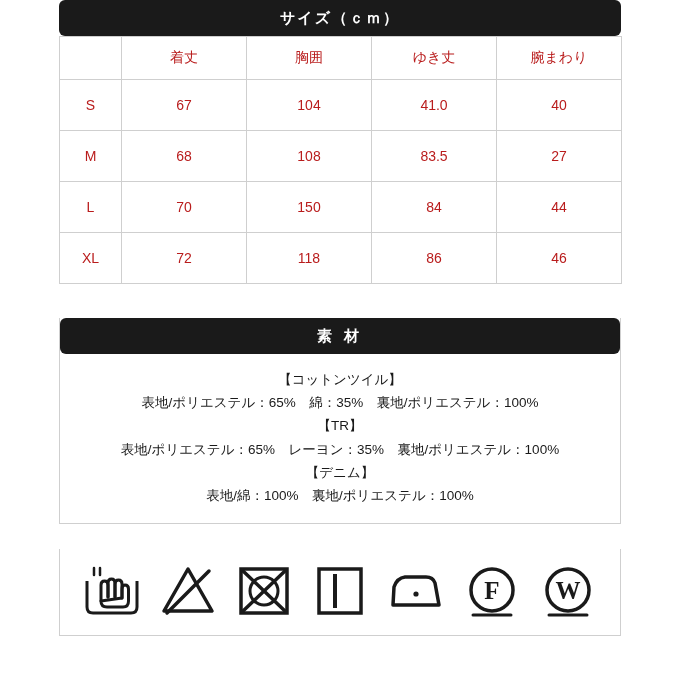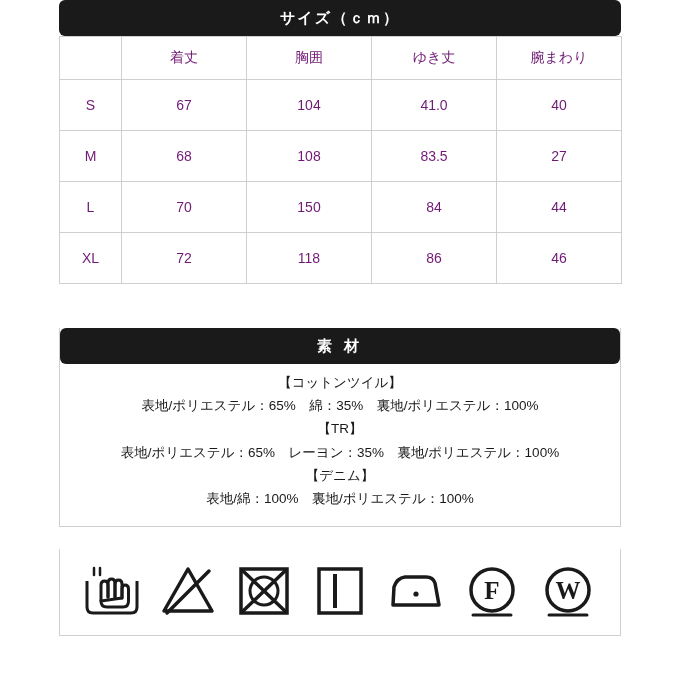"着丈" table.size-table td, table.size-table th { color: #701a75 -> #b91c1c }
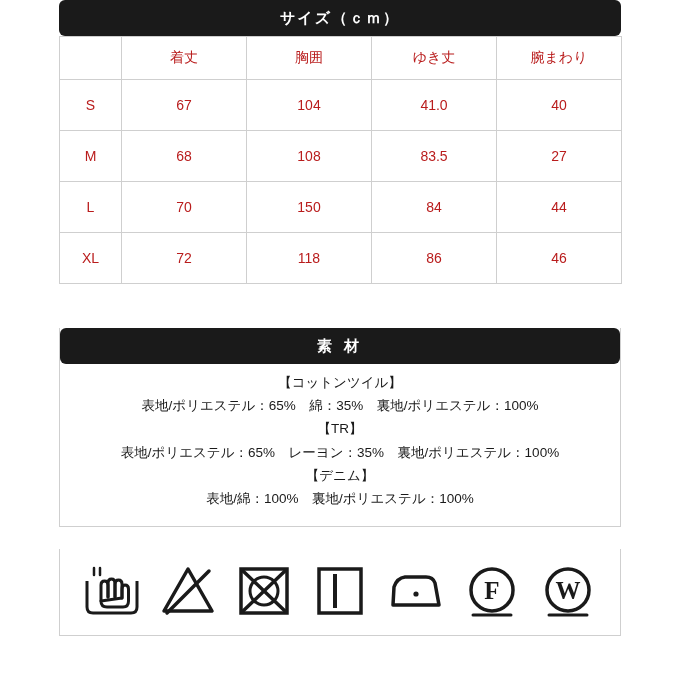"素 材" .material-block { top: 328px -> 318px }
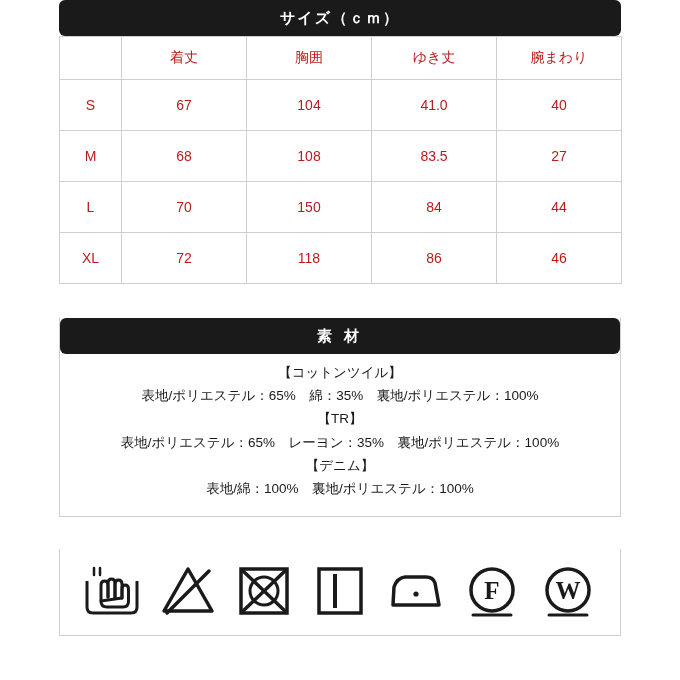"【コットンツイル】" .material-body { padding: 7px 10px 16px 10px -> 14px 10px 16px 10px }
